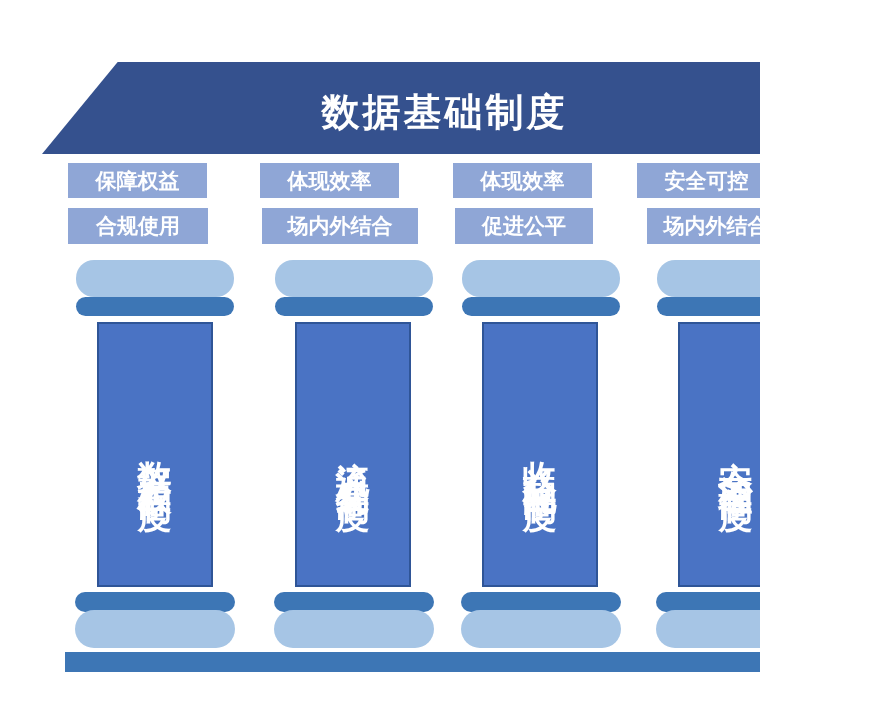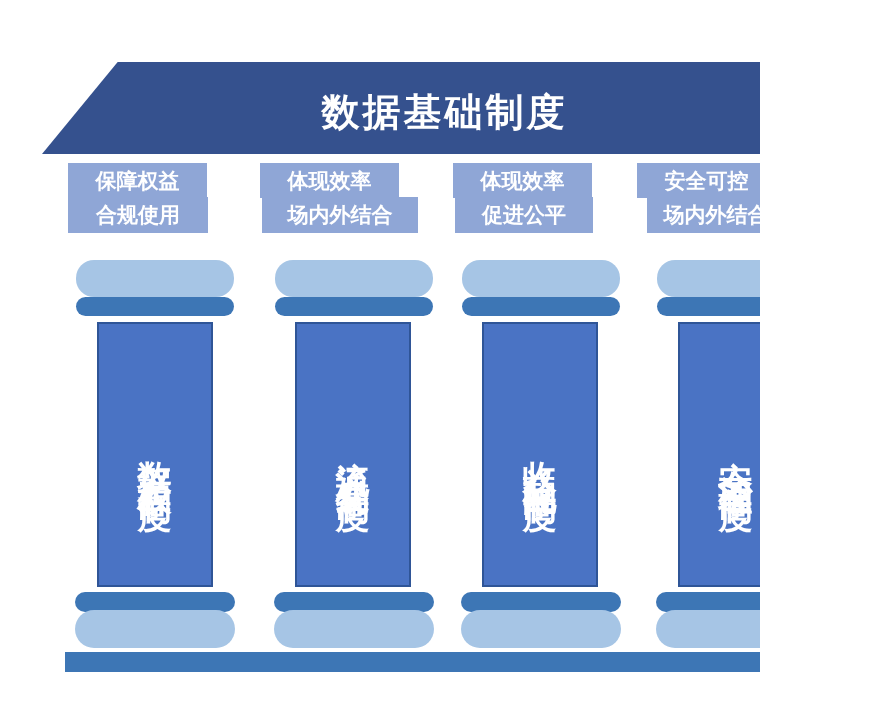"合规使用" .tag.row2 { top: 197px -> 208px }
